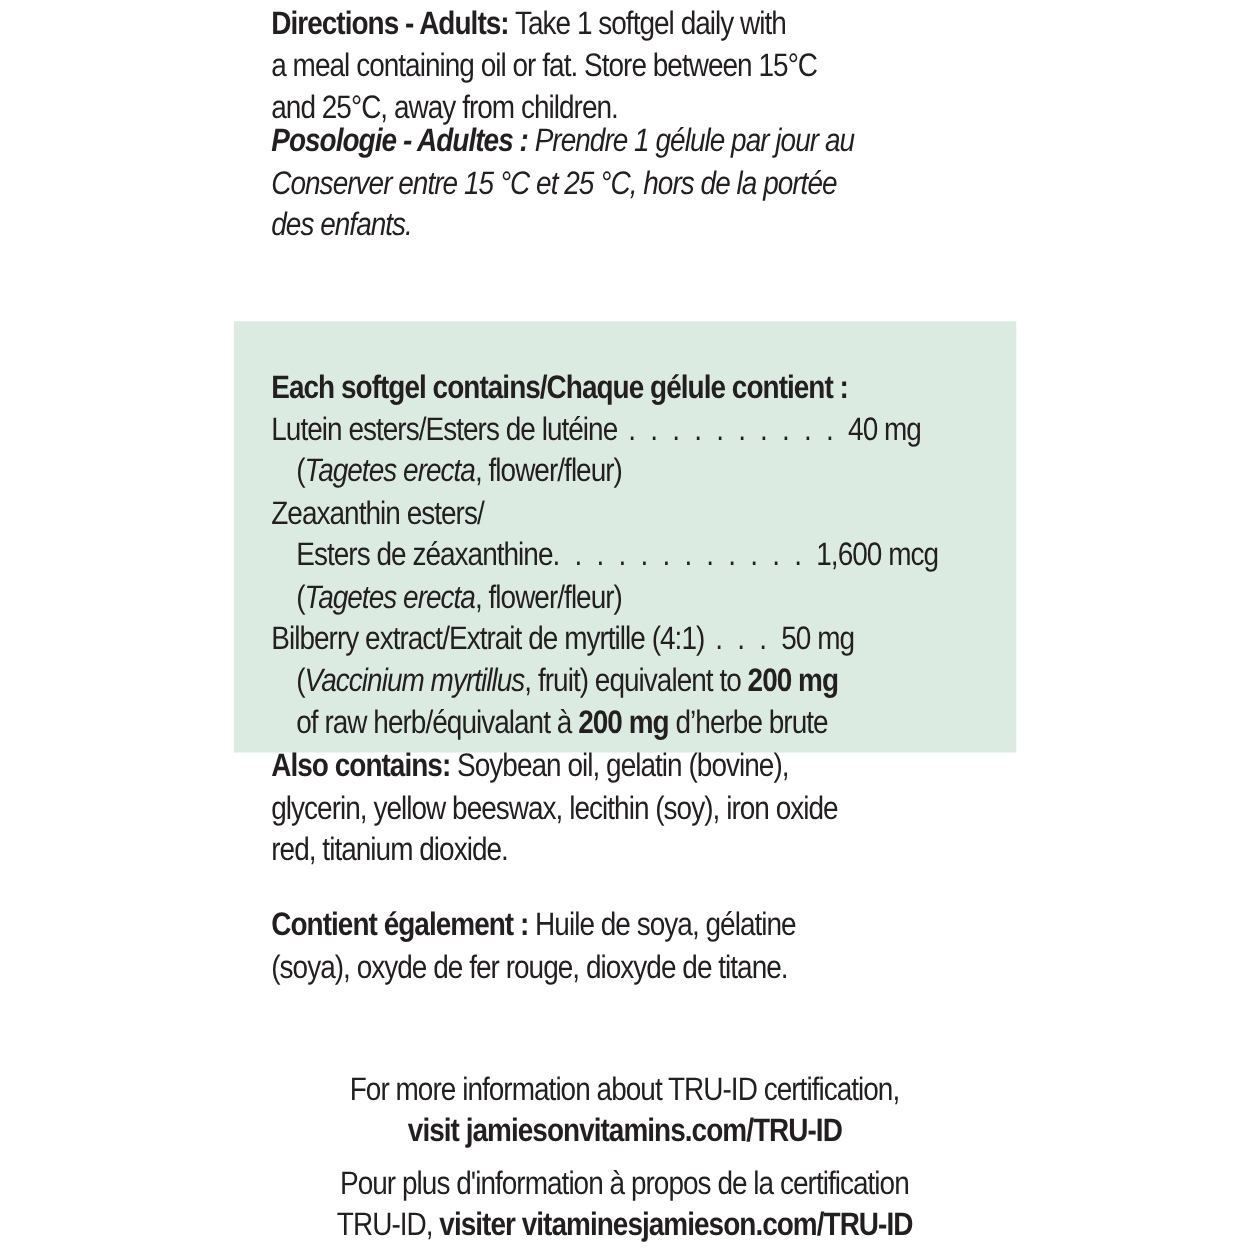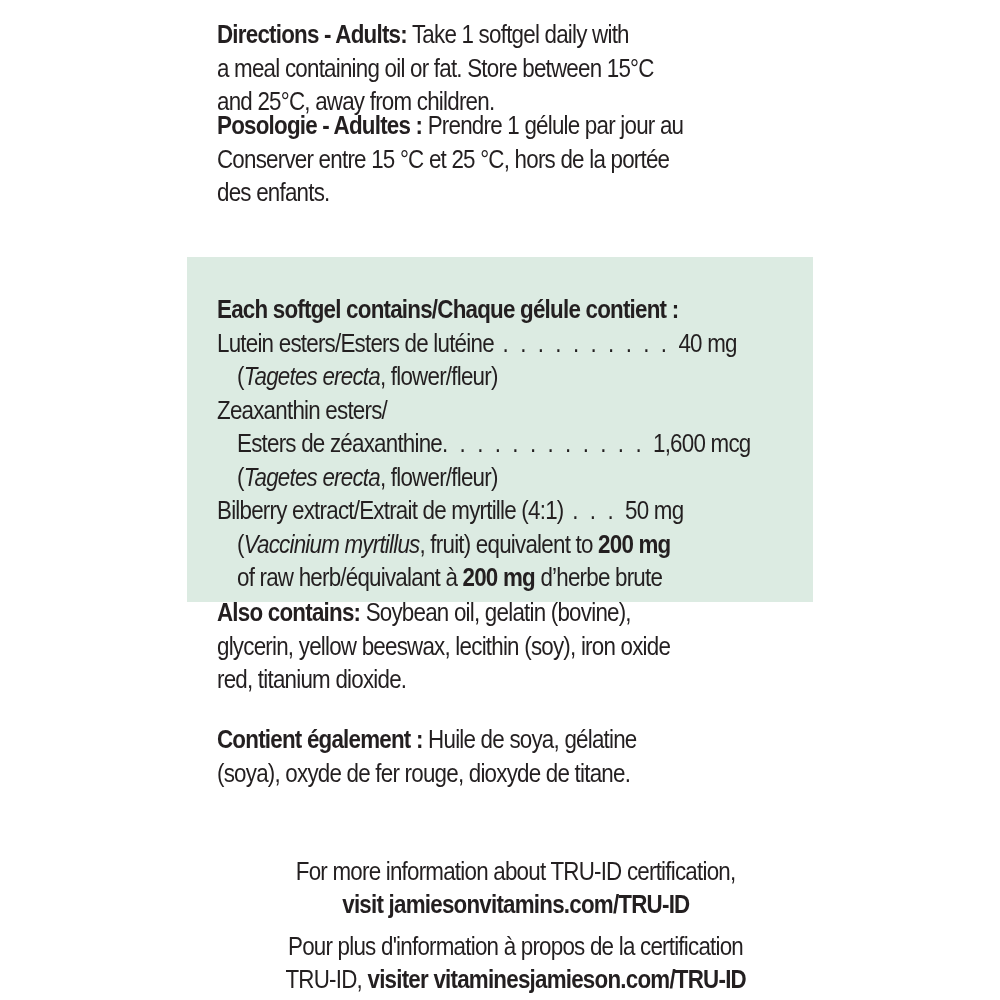"Directions - Adults: Take 1" div.block { top: 18px -> 2px }
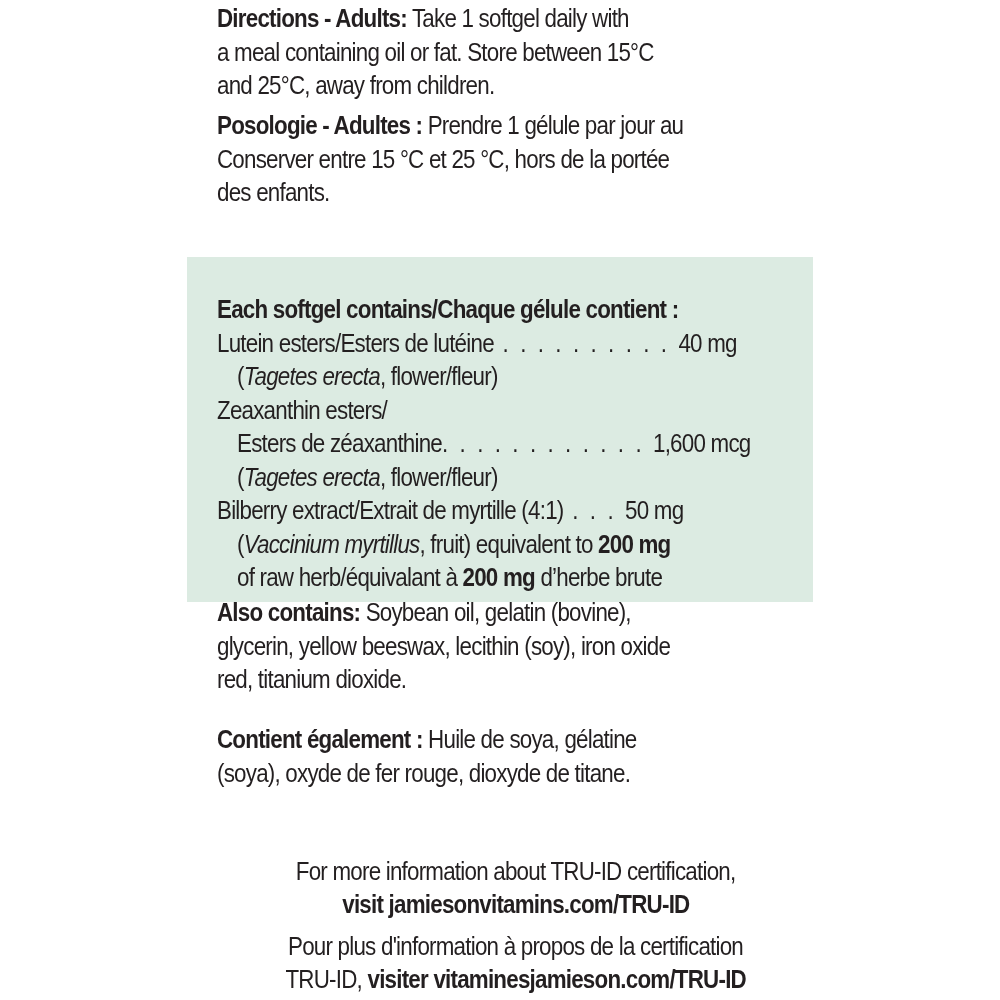"Posologie - Adultes : Prendre" div.block { font-style: none -> italic; top: 109px -> 96px }
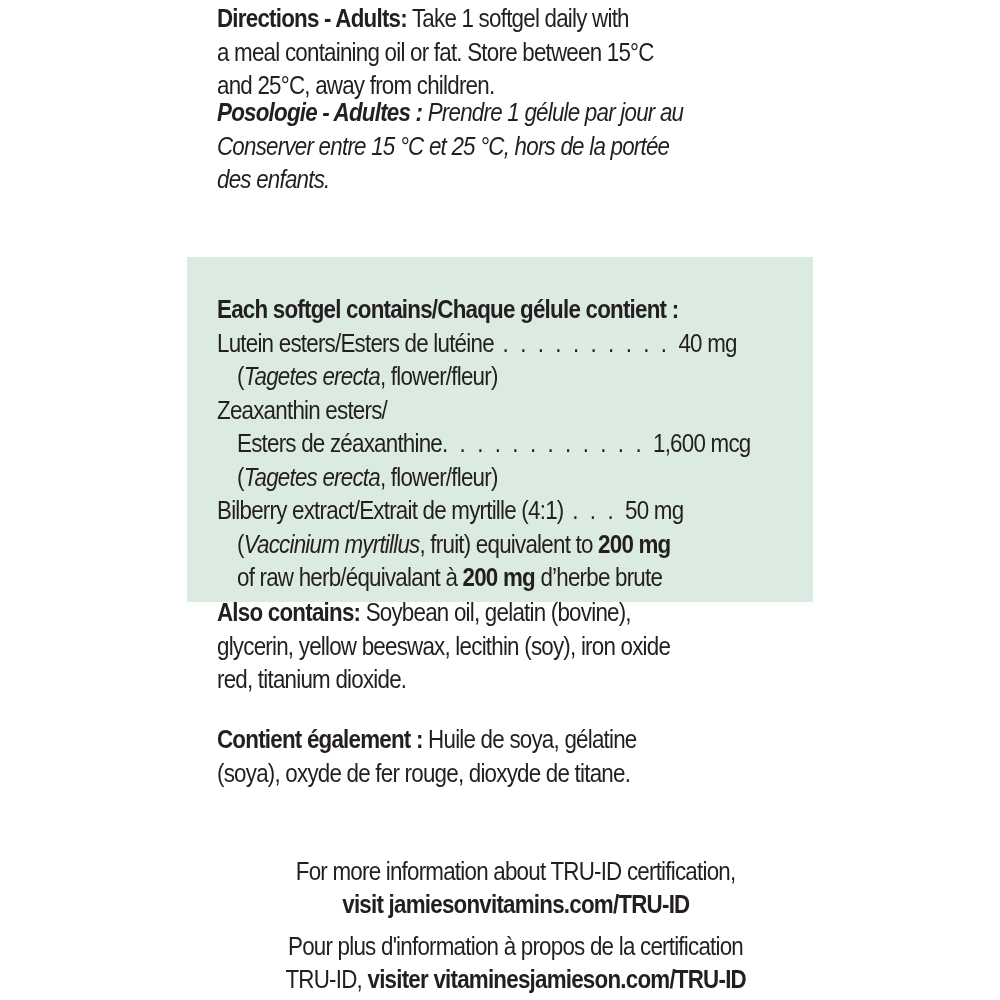"For more information about TRU-ID" .center { left: 196px -> 180px }
